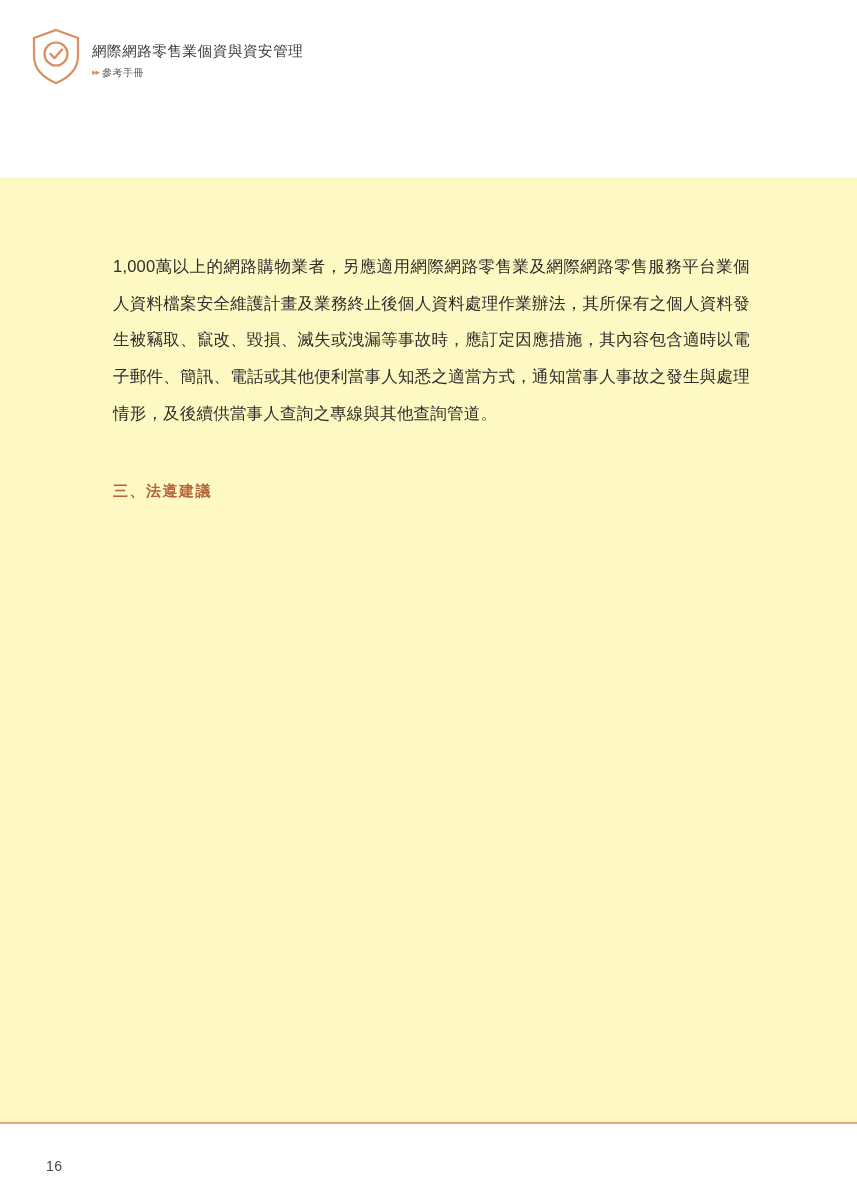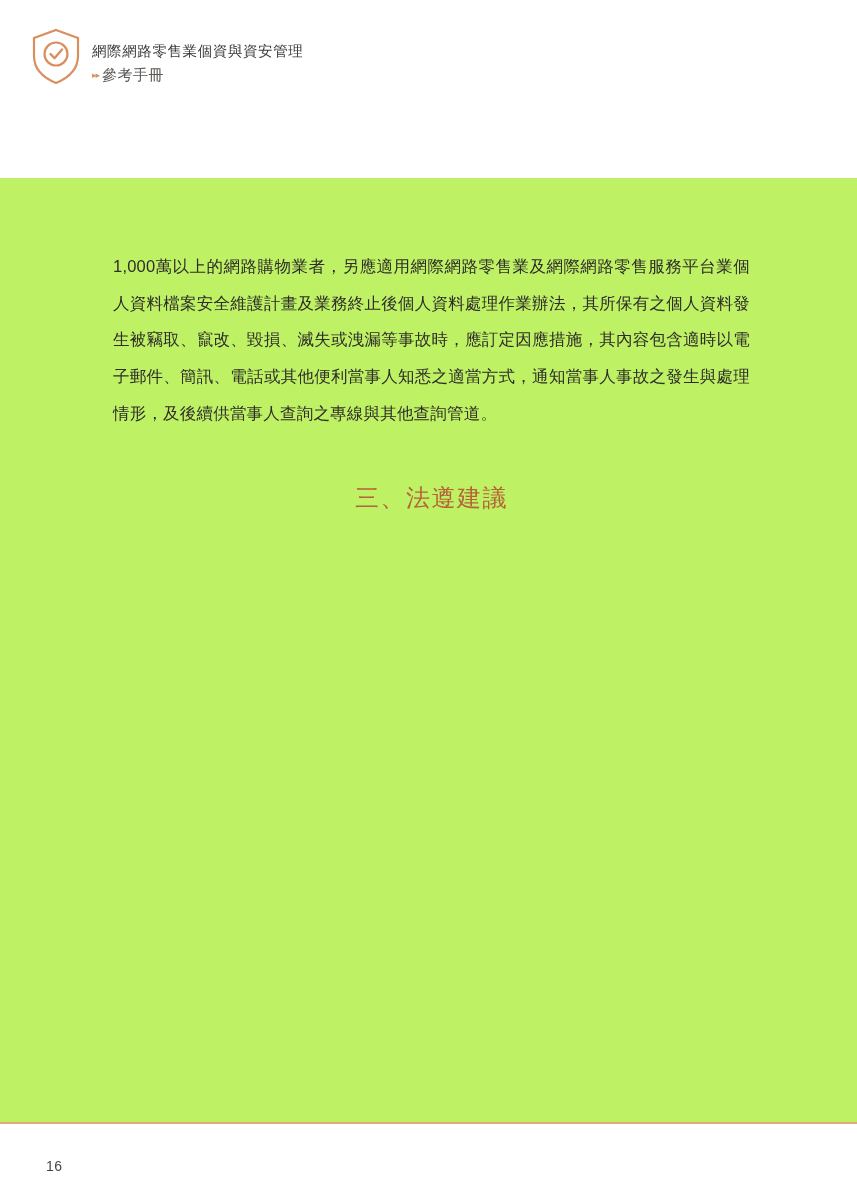"參考手冊" .header-subtitle { font-size: 15px -> 10px }
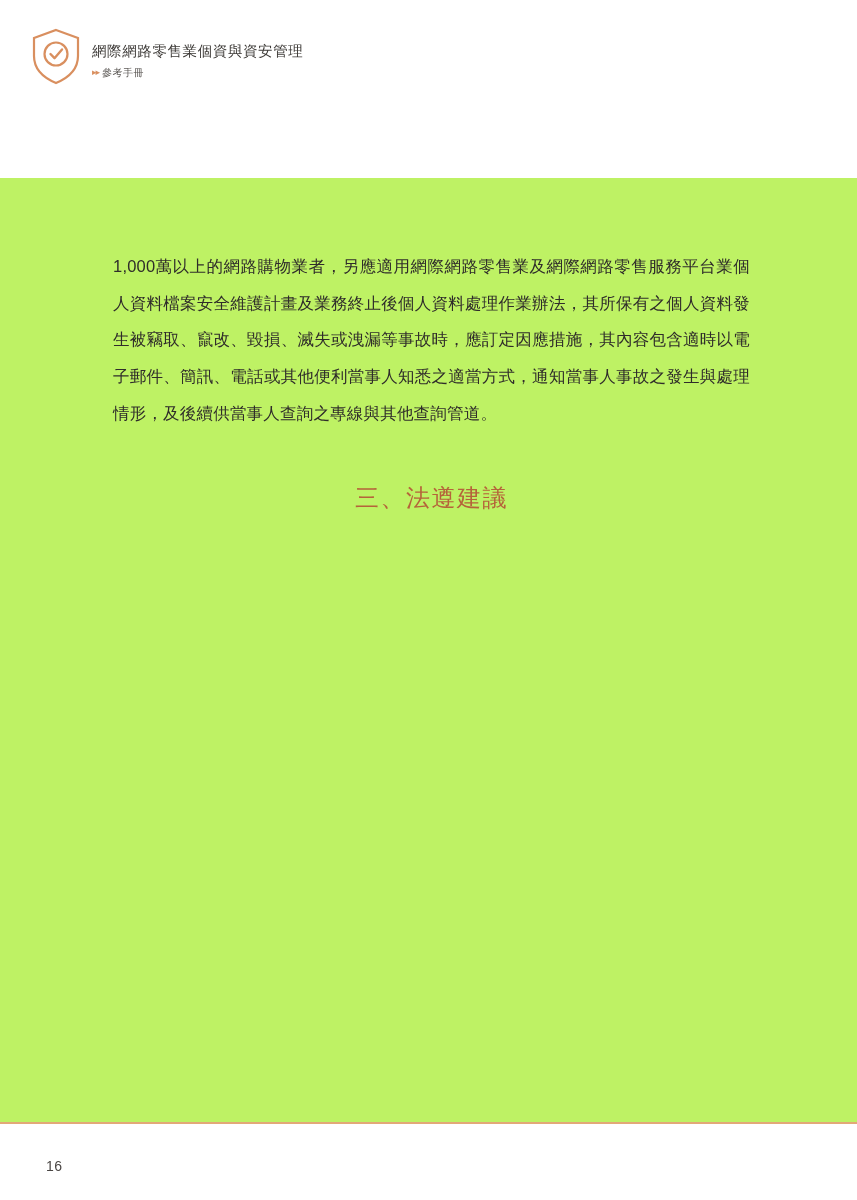"1,000萬以上的網路購物業者，另應適用網際網路零售業及網際網路零售服務平台業個" .content-panel { background: #bef264 -> #fef9c3 }
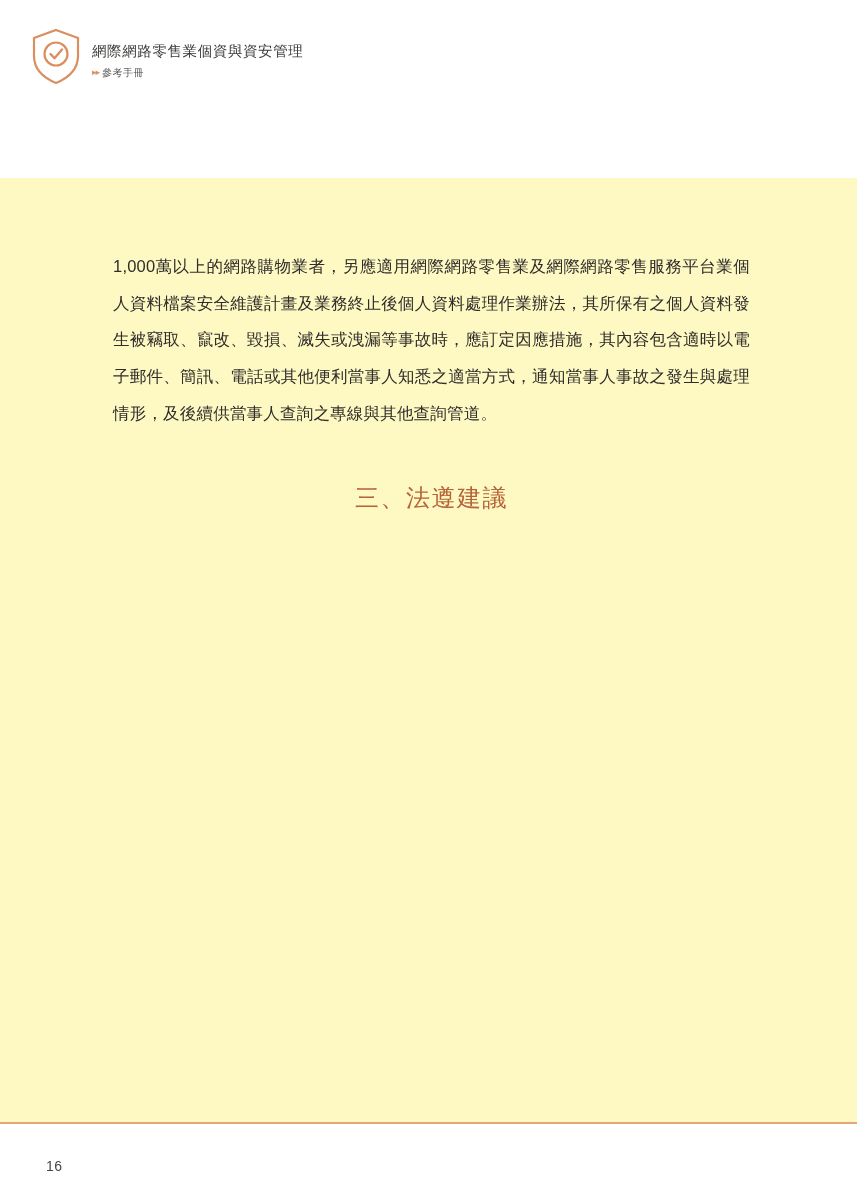"三、法遵建議" h2.section-heading { font-size: 24px -> 15px; font-weight: normal -> bold; text-align: center -> none }
